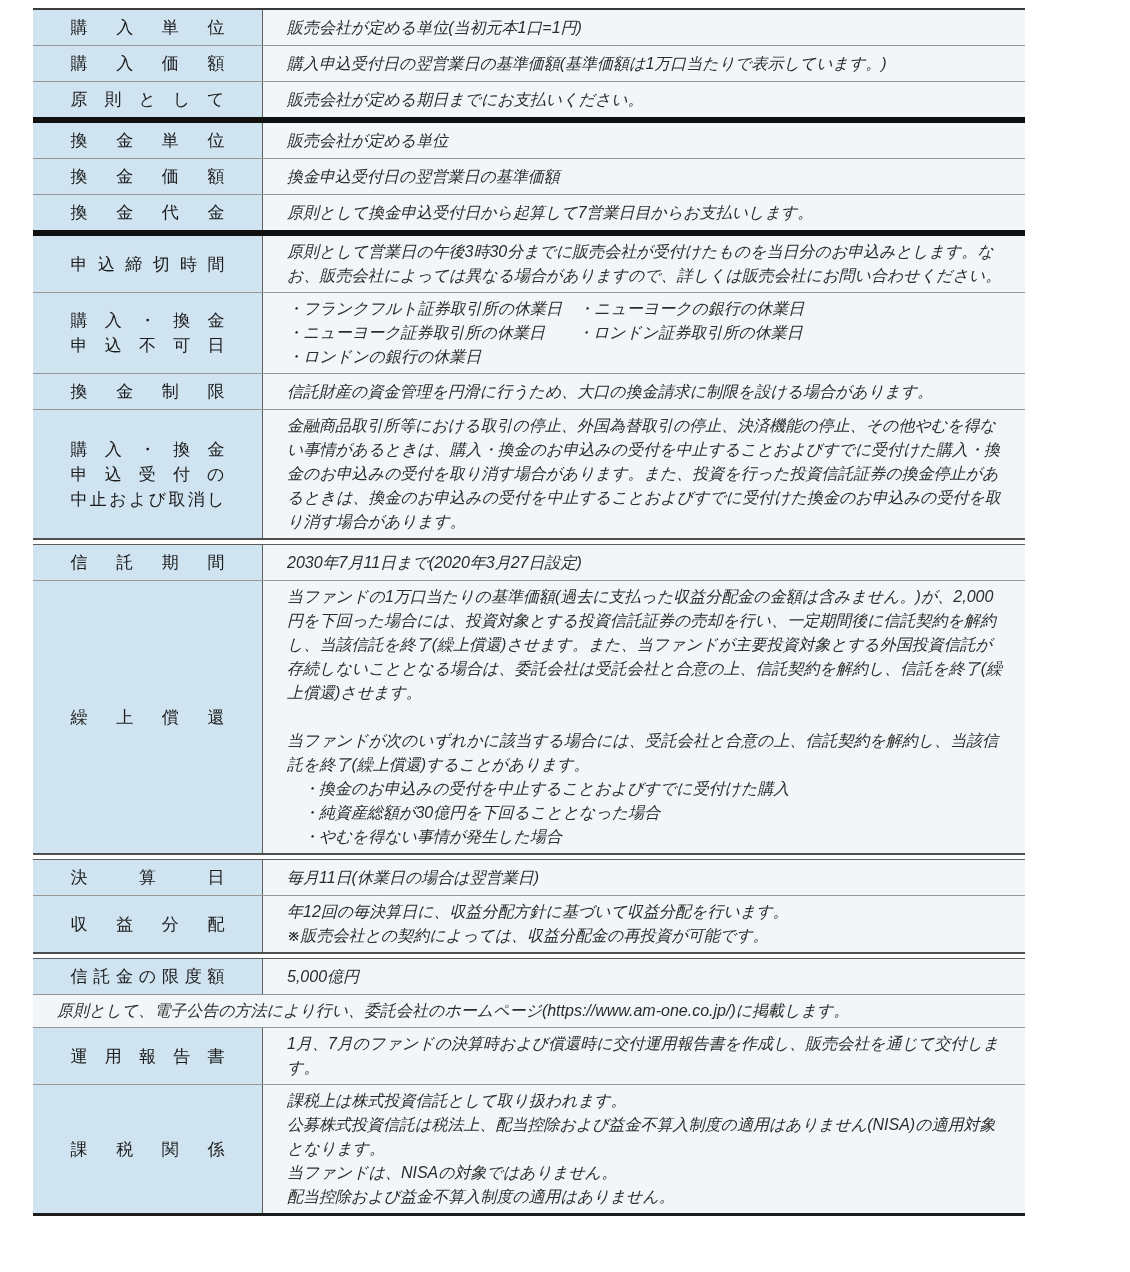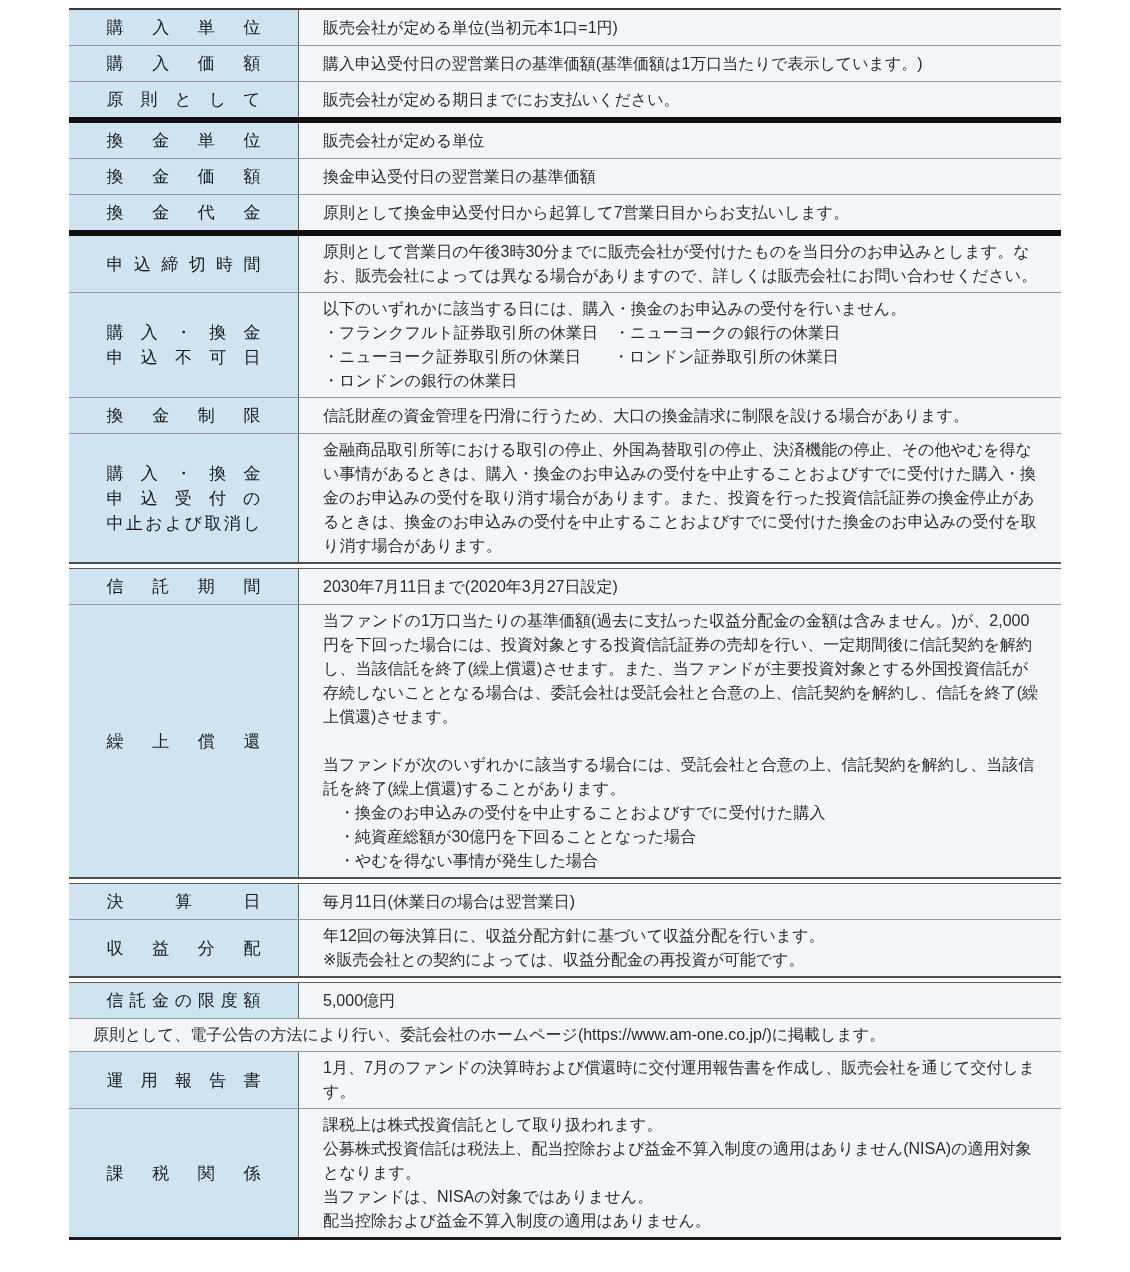"購入単位" .doc { margin: 8px 0 0 69px -> 8px 0 0 33px }
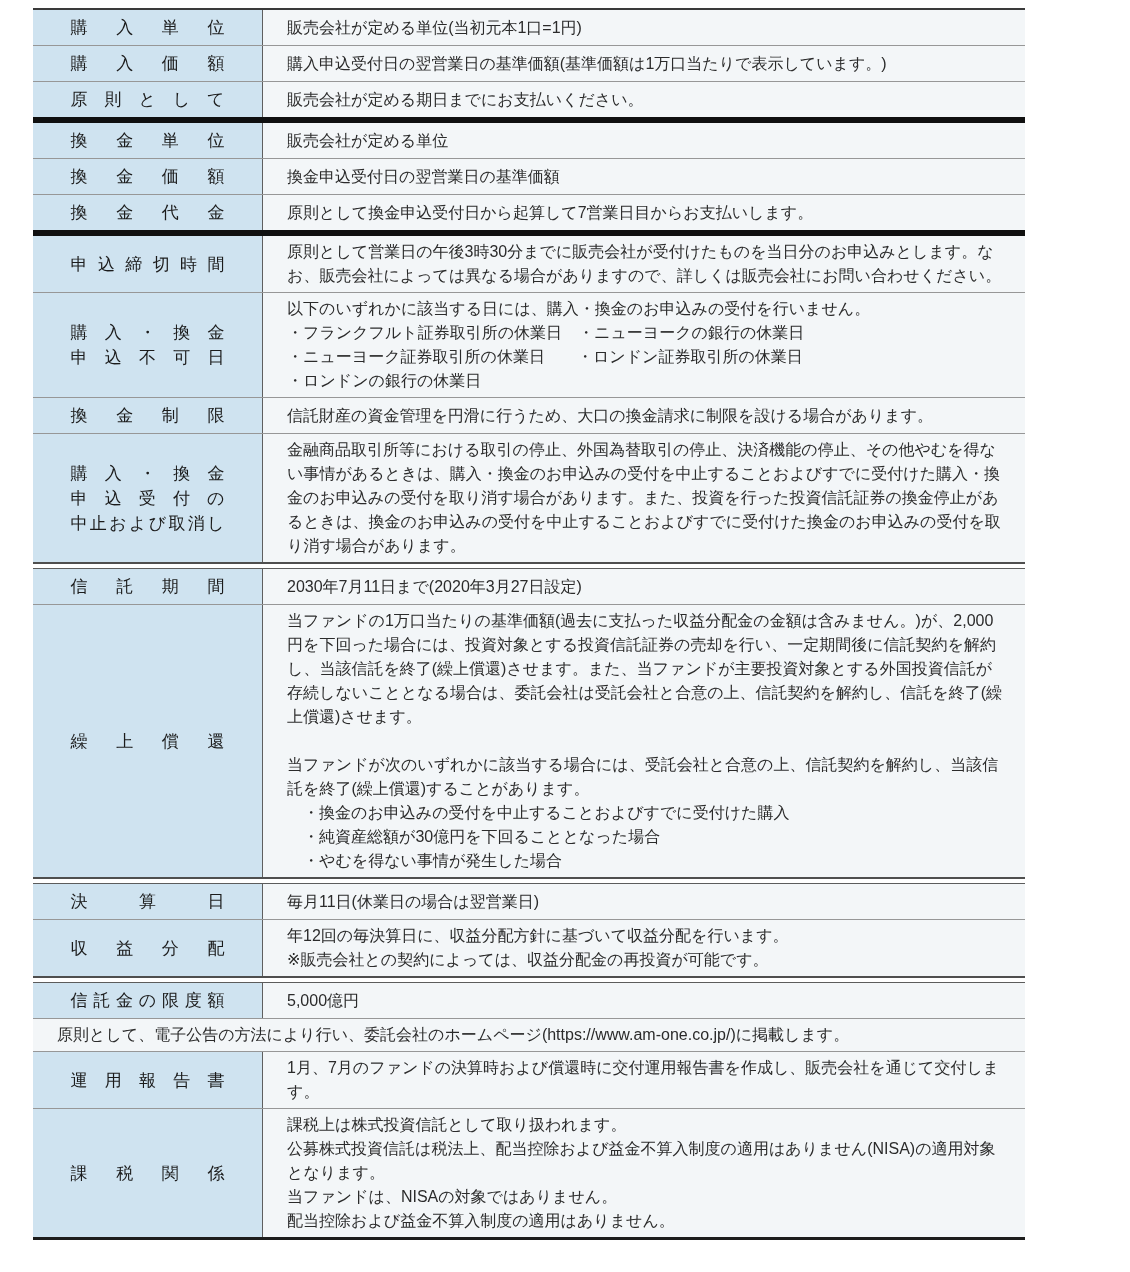"販売会社が定める単位(当初元本1口=1円)" .cline { font-style: none -> italic }
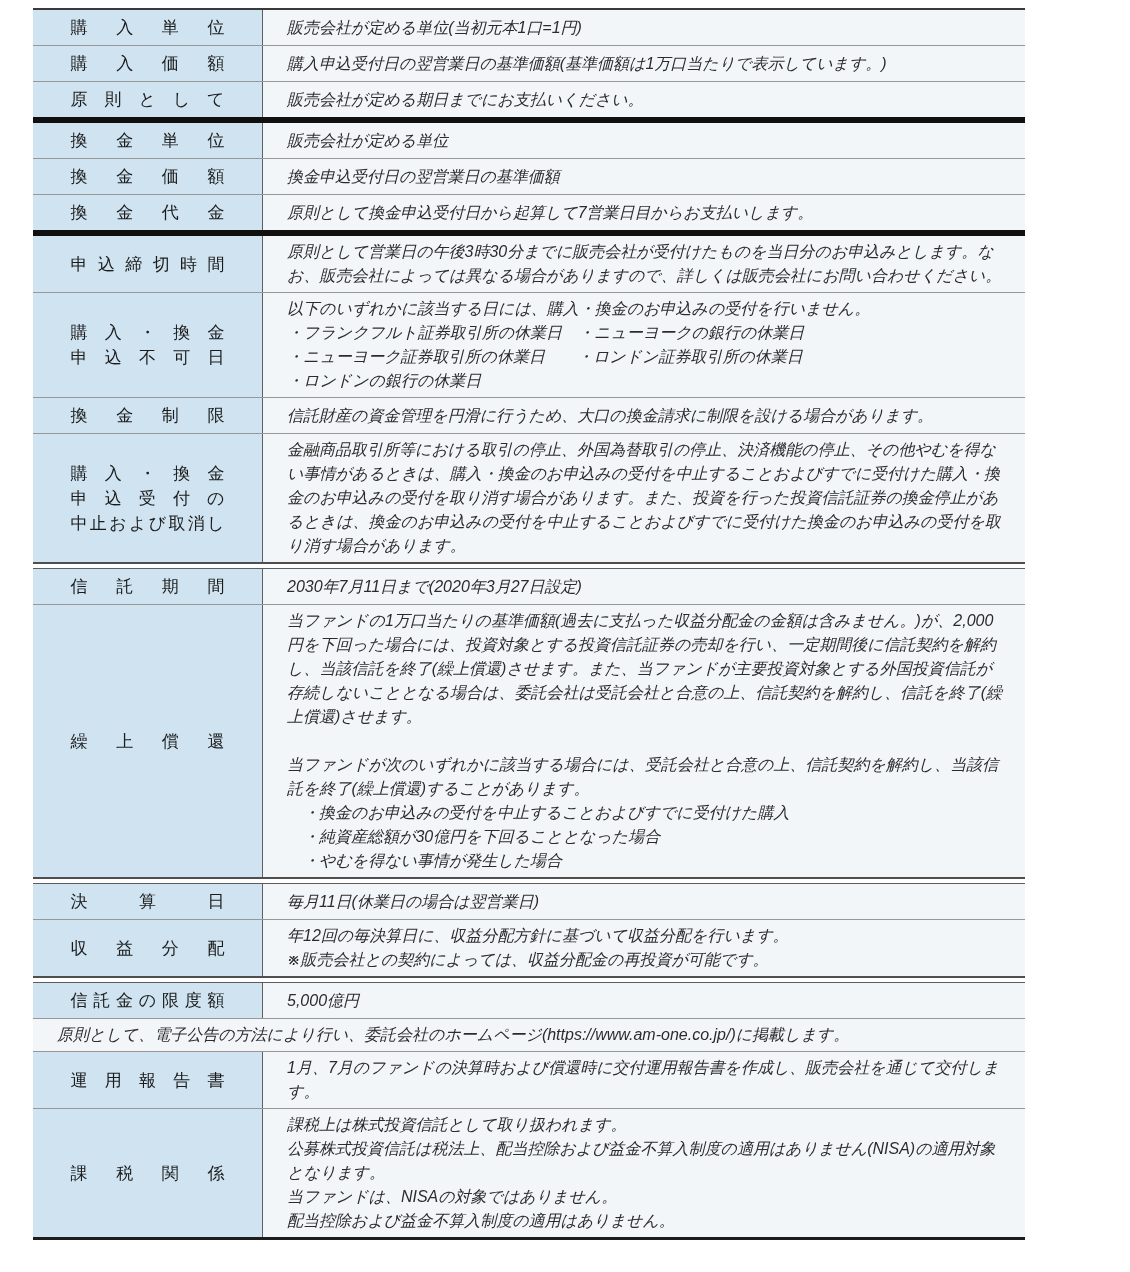"以下のいずれかに該当する日には、購入・換金のお申込みの受付を行いません。" div.cline { html: <div>以下のいずれかに該当する日には、購入・換金のお申込みの受付を行いません。</div> -> none }
